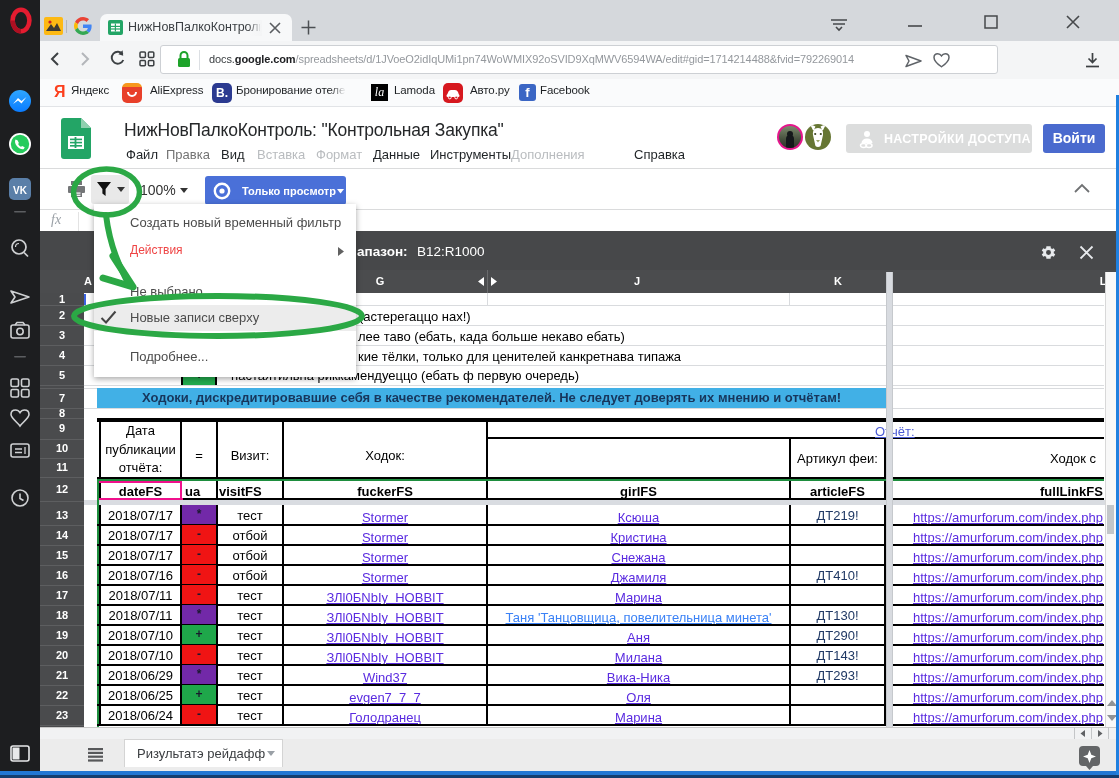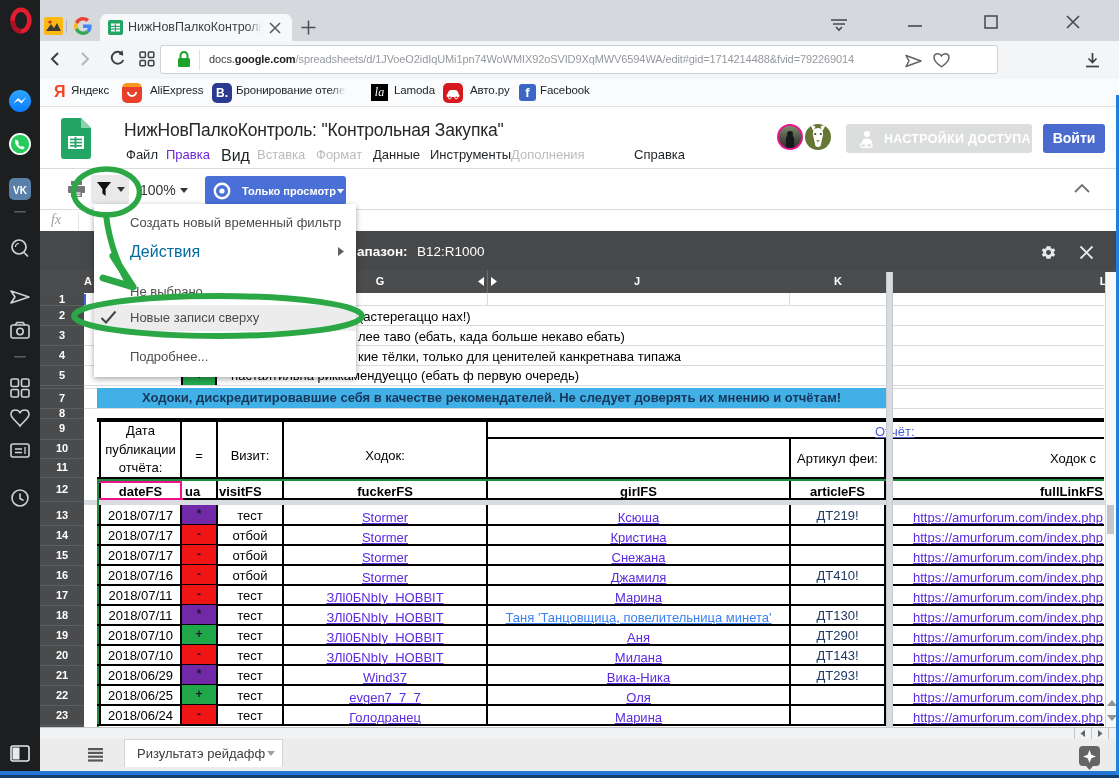"Правка" div.a { color: #6d28d9 -> #737373 }
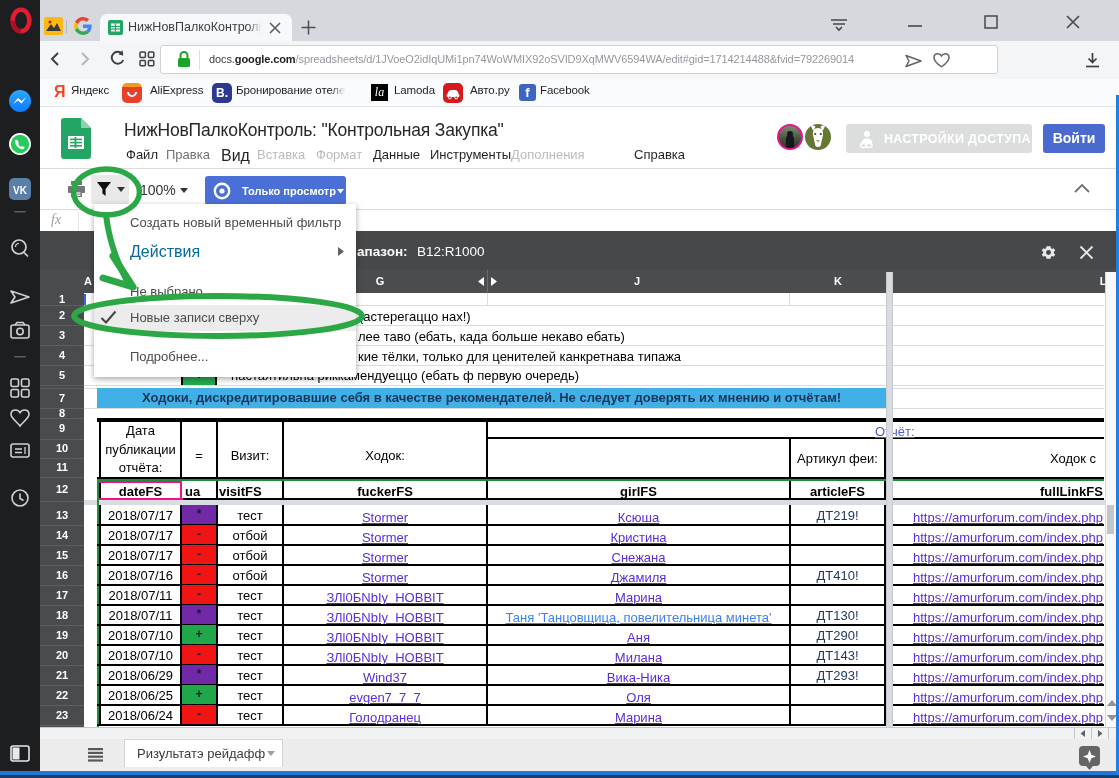"Вид" div.a { font-size: 16px -> 13px }
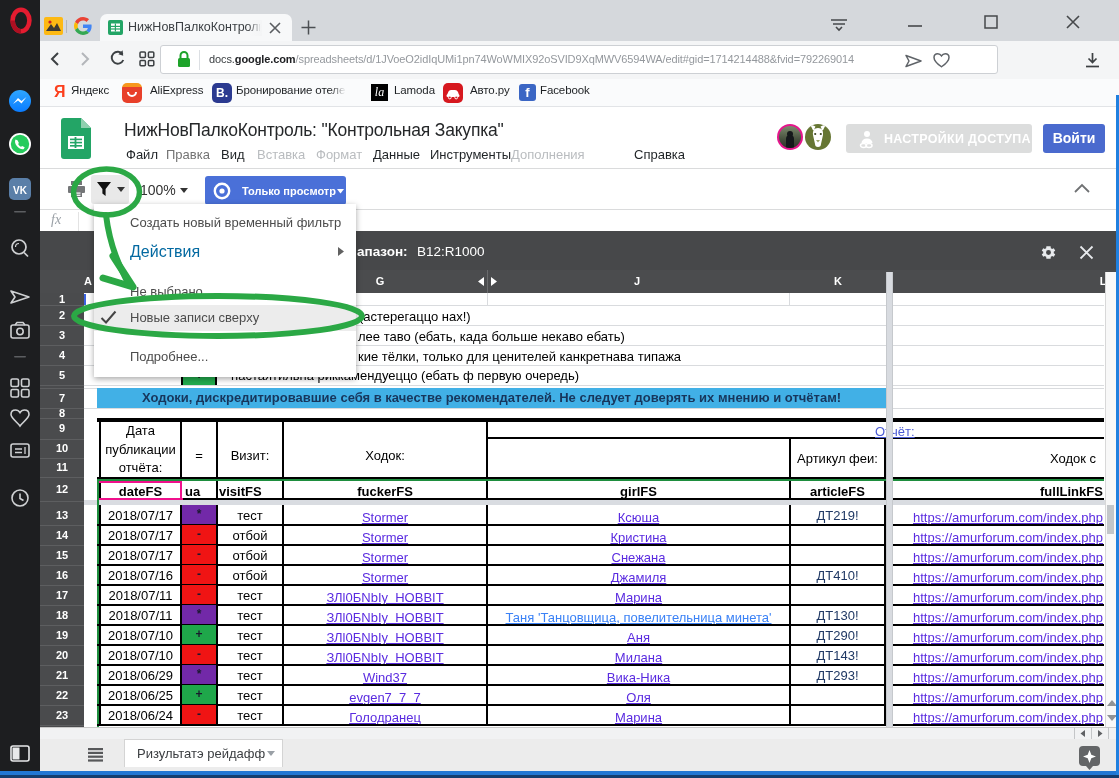"Действия" div.a { color: #0369a1 -> #ef4444; font-size: 16px -> 12px }
